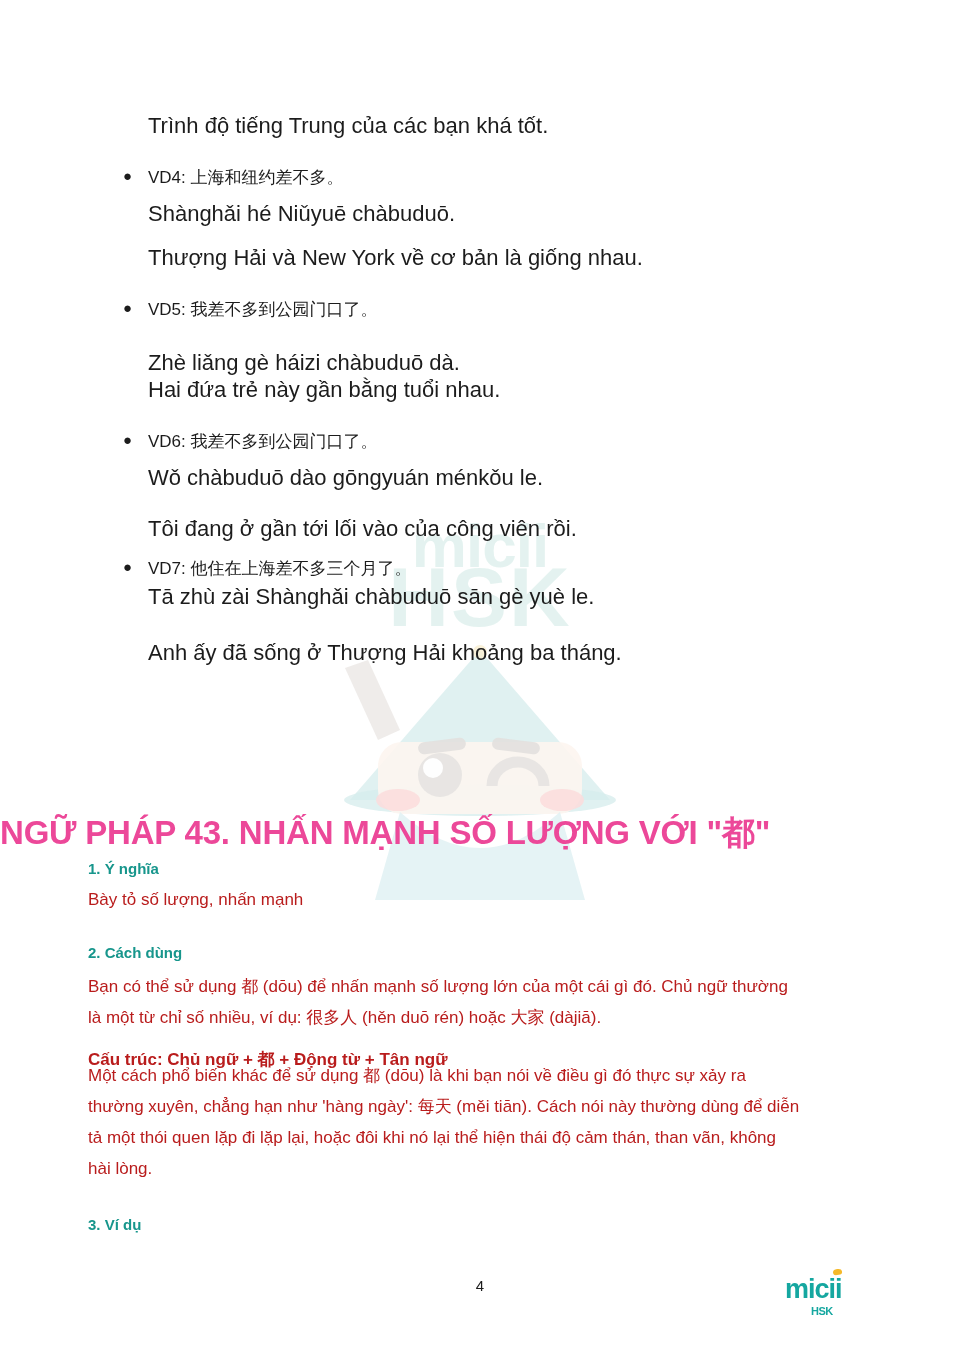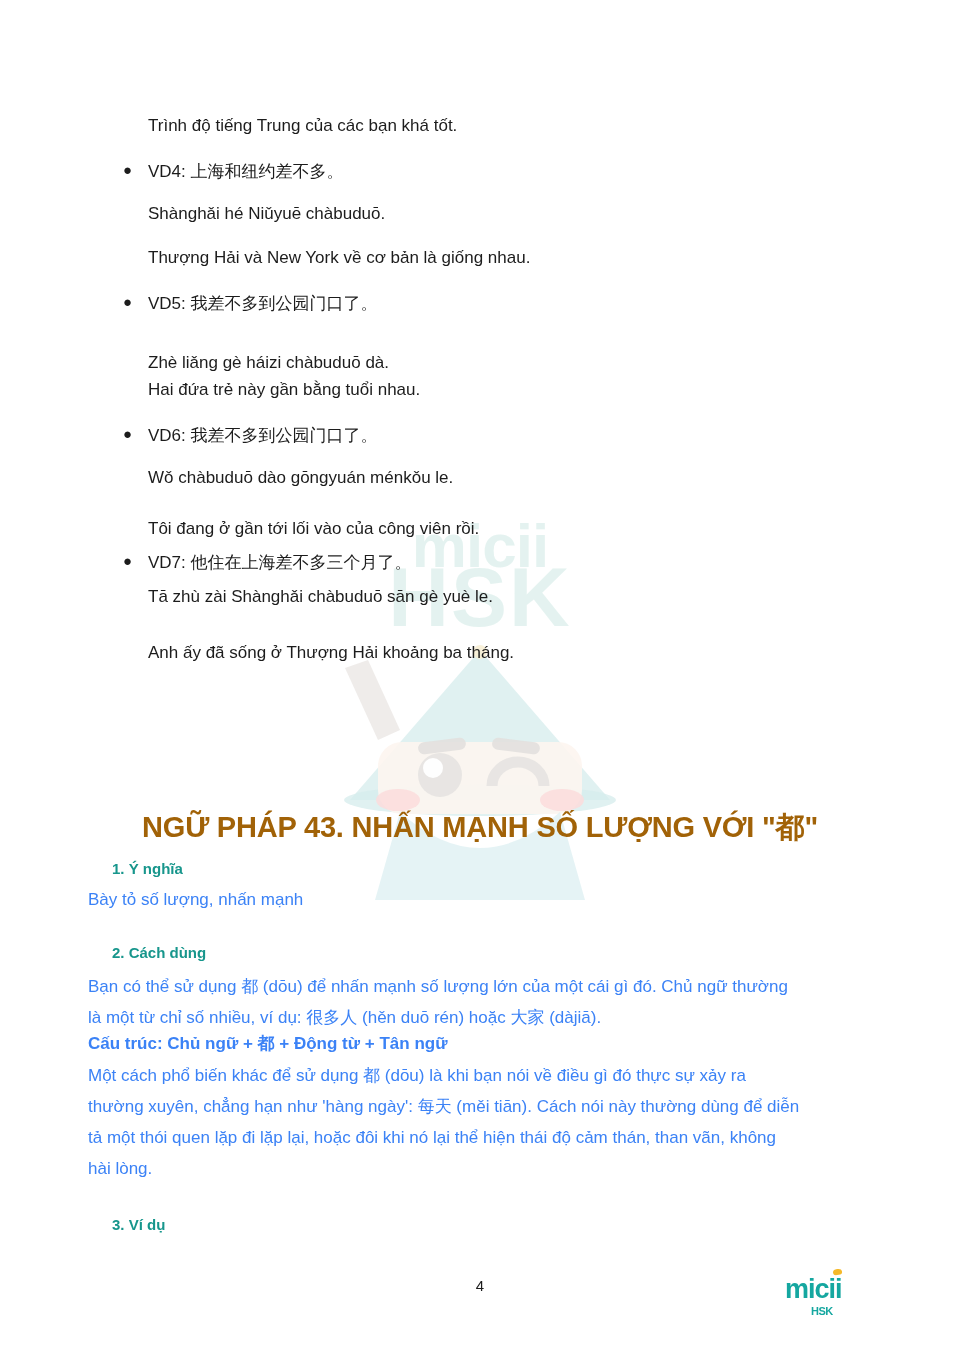"Trình độ tiếng Trung của" .line { font-size: 17px -> 22px }
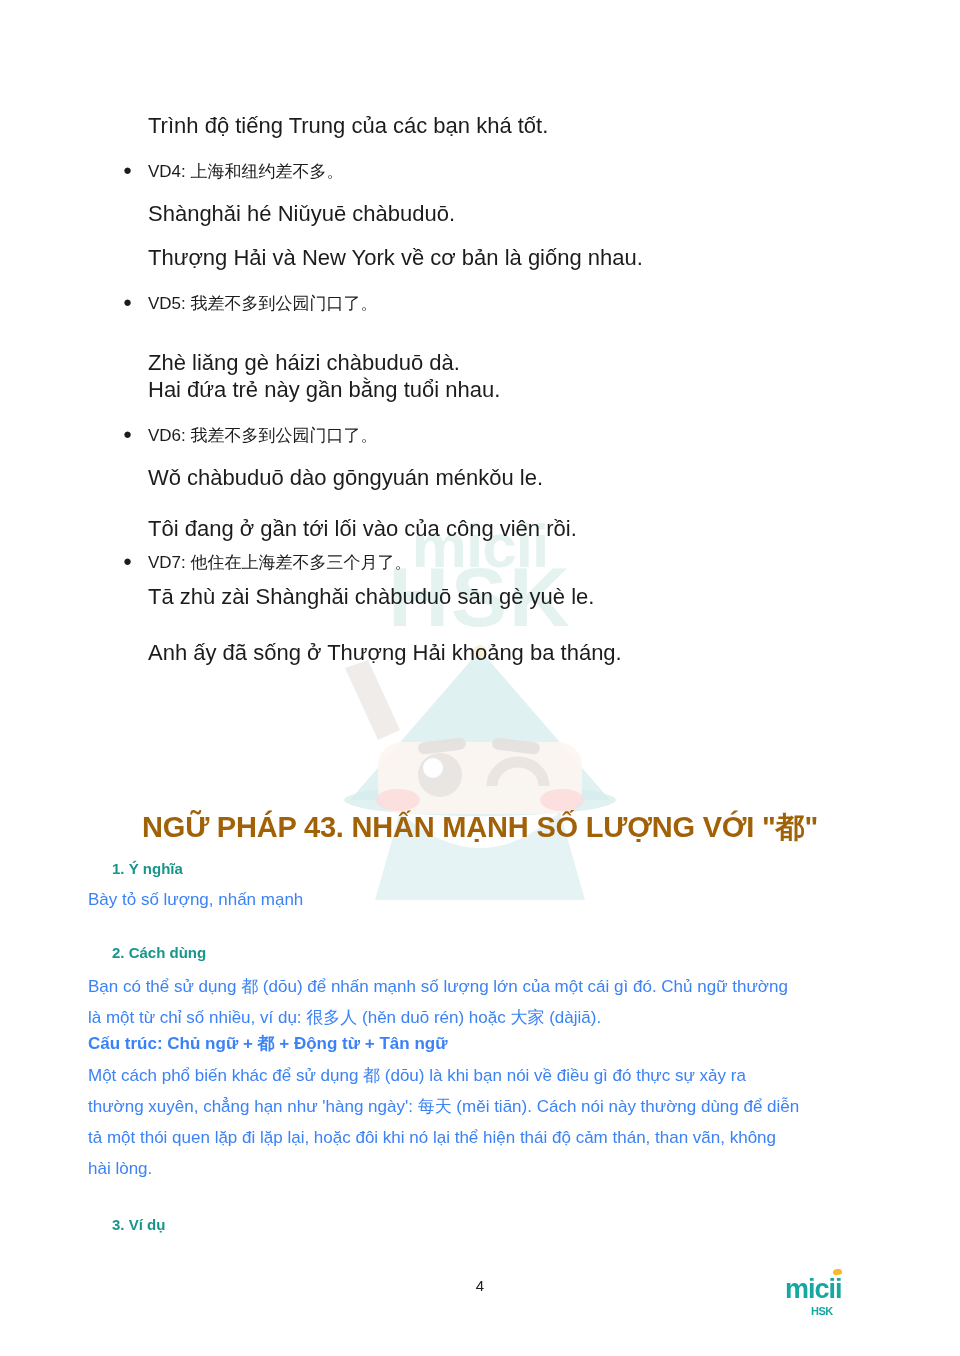"● VD4: 上海和纽约差不多。" .bullet-row { margin-top: none -> 6px }
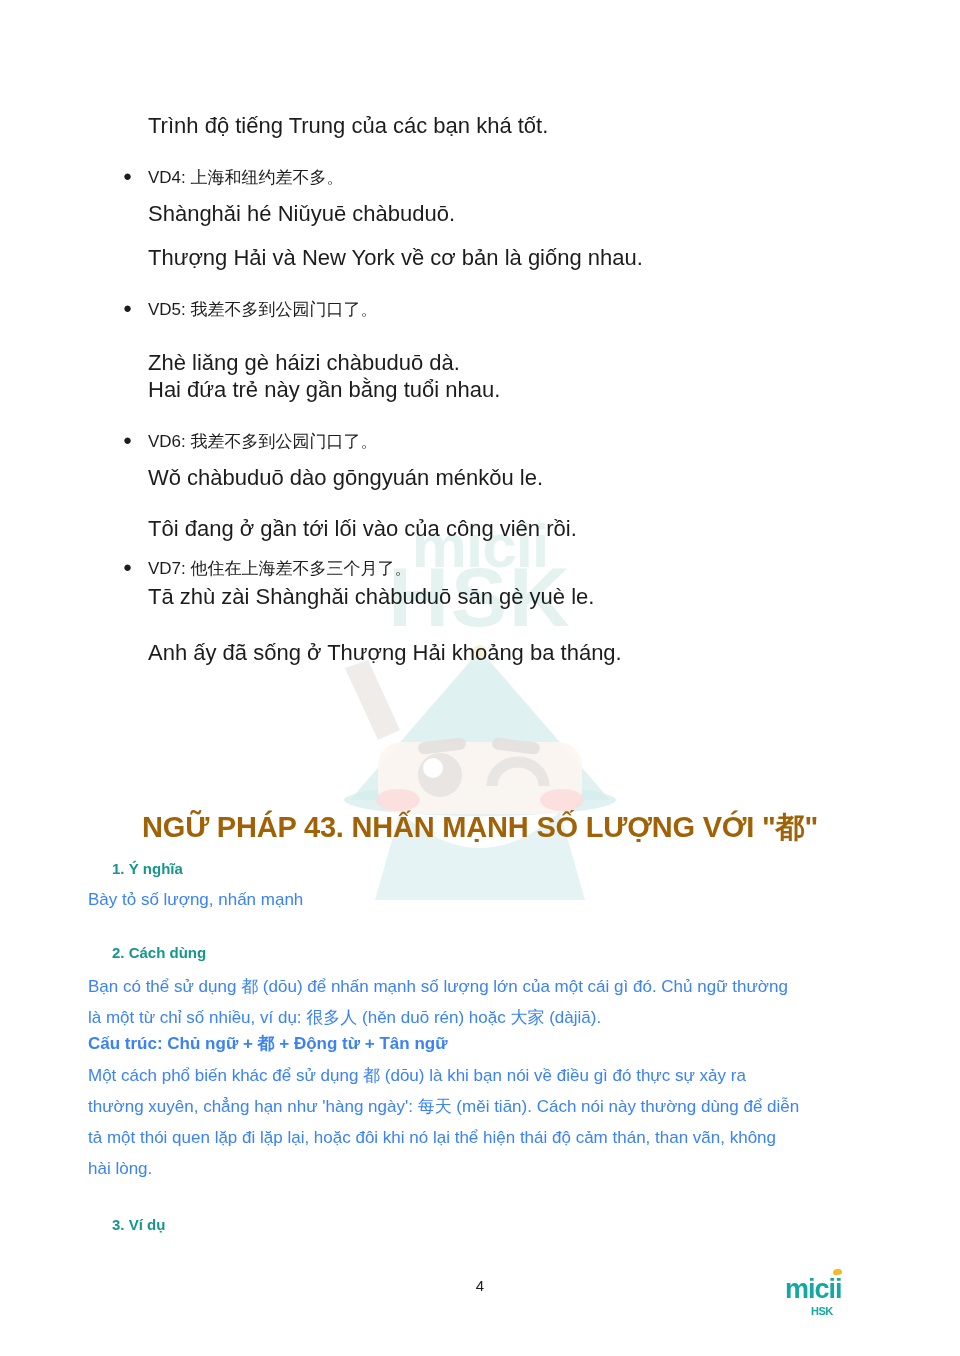"NGỮ PHÁP 43. NHẤN MẠNH" .main-heading { color: #a16207 -> #ec4899; font-size: 29px -> 33px; text-align: center -> left }
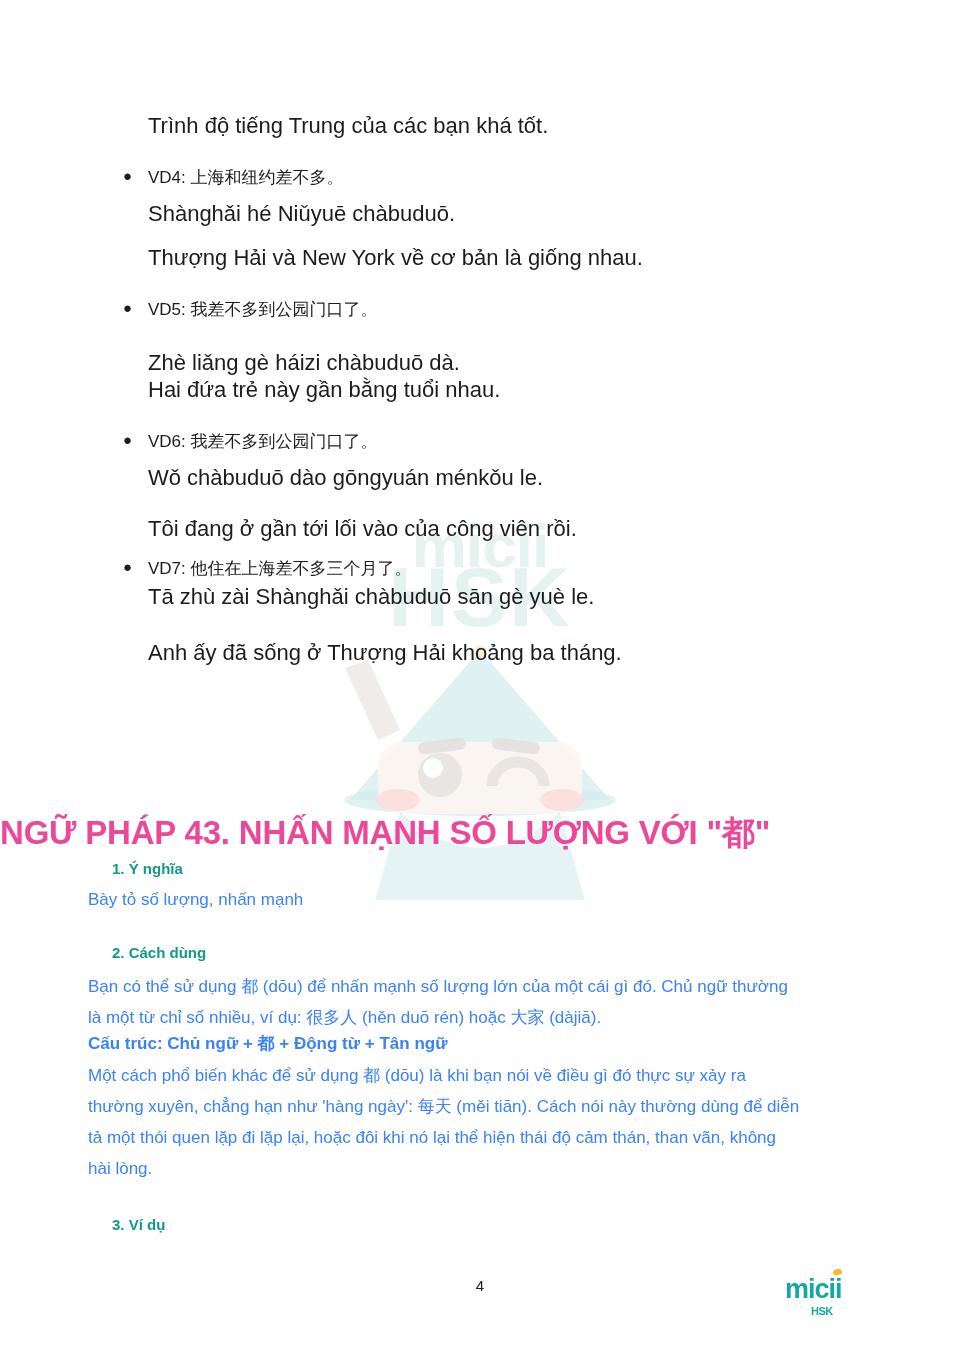"1. Ý nghĩa" .sec-heading { margin-left: 24px -> none }
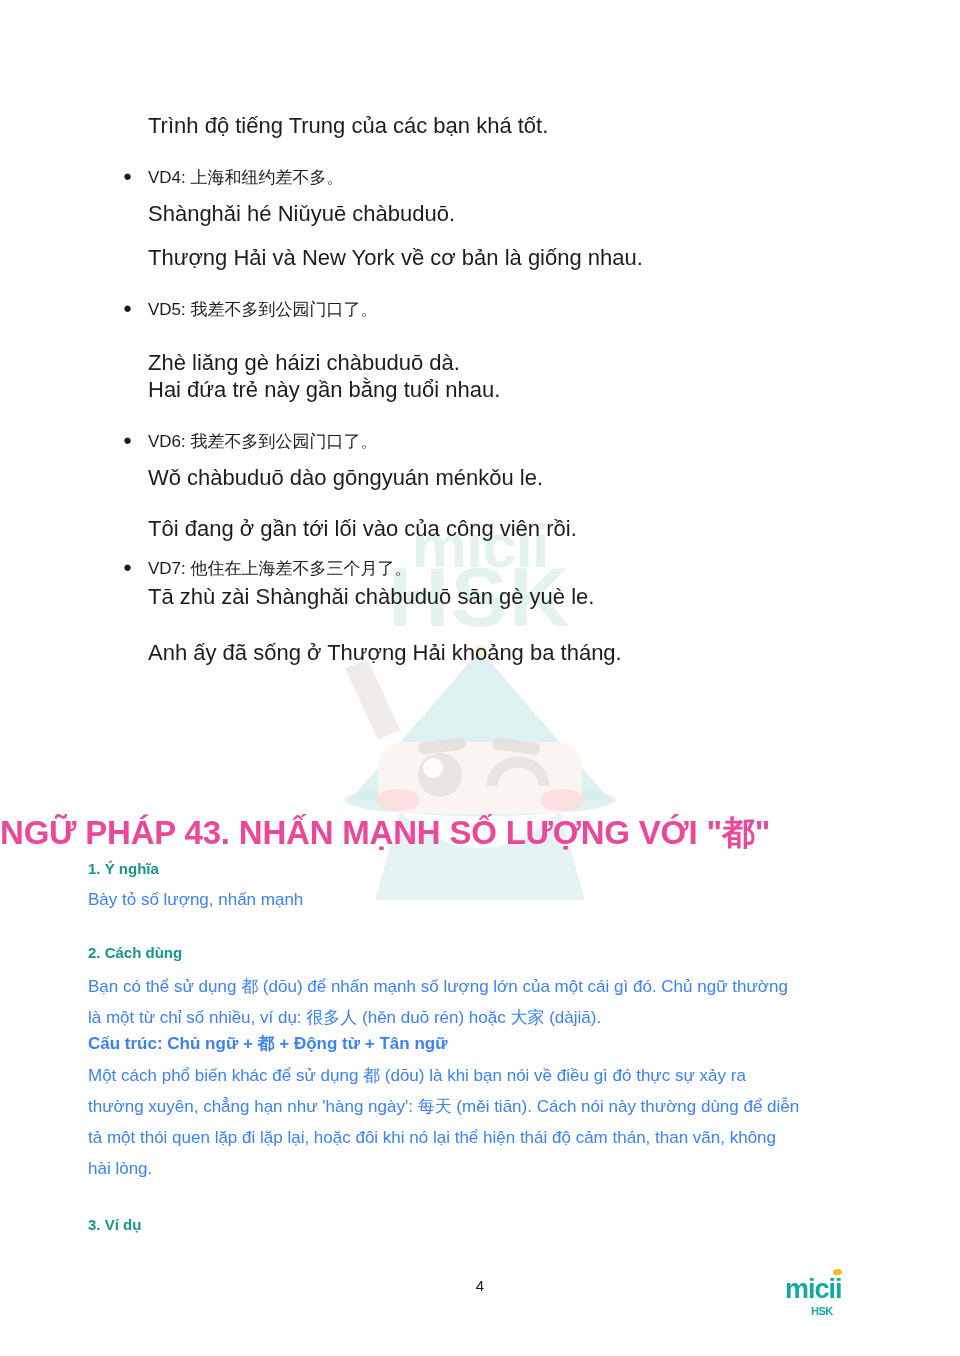"Bày tỏ số lượng, nhấn" .para { color: #3b82f6 -> #b91c1c }
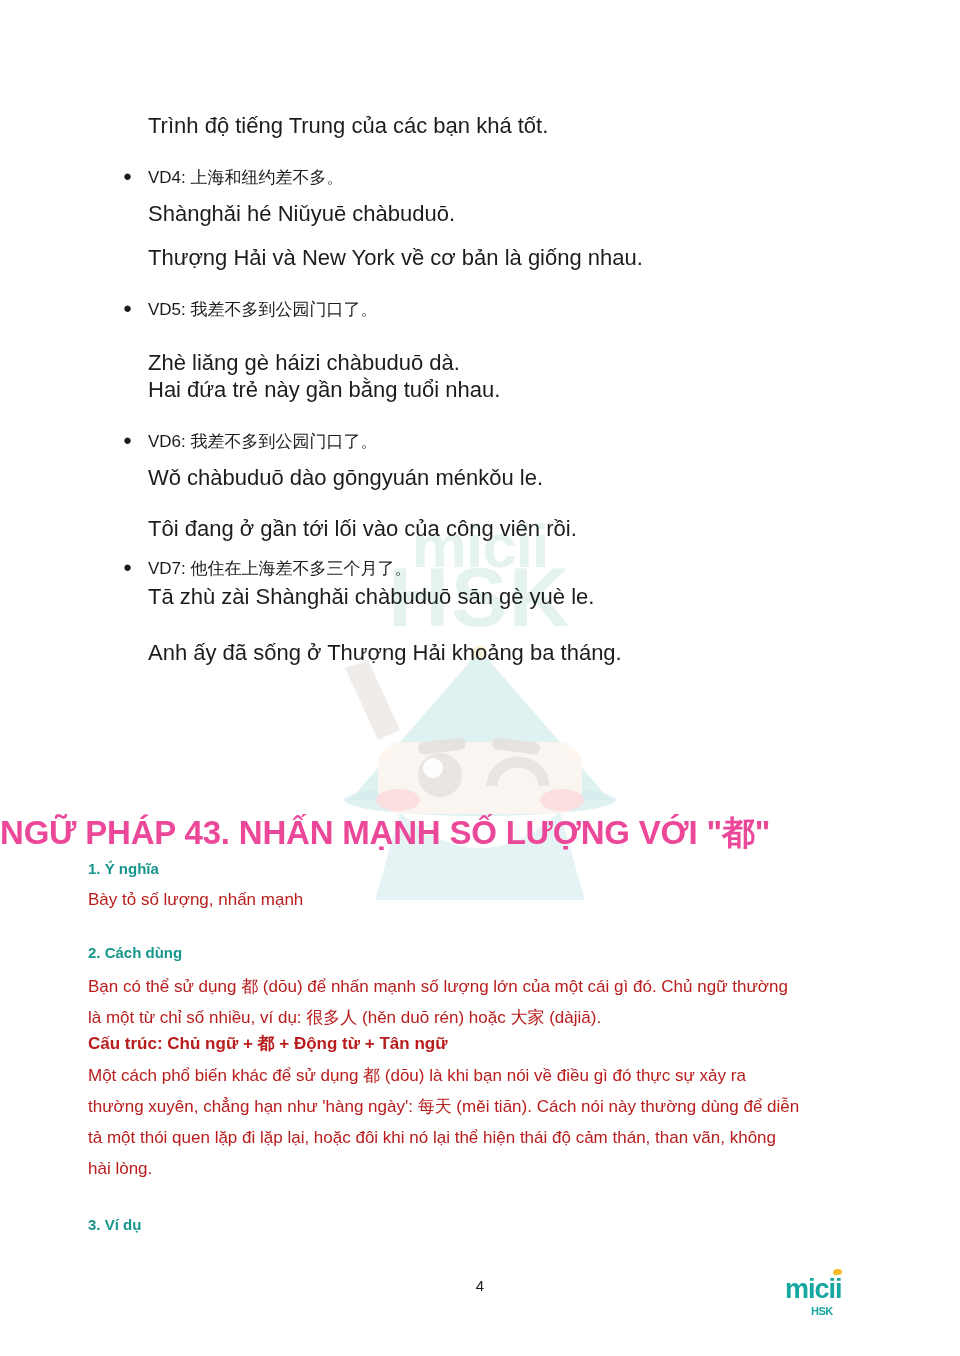"Cấu trúc: Chủ ngữ +" .para.bold { margin-top: none -> 16px }
